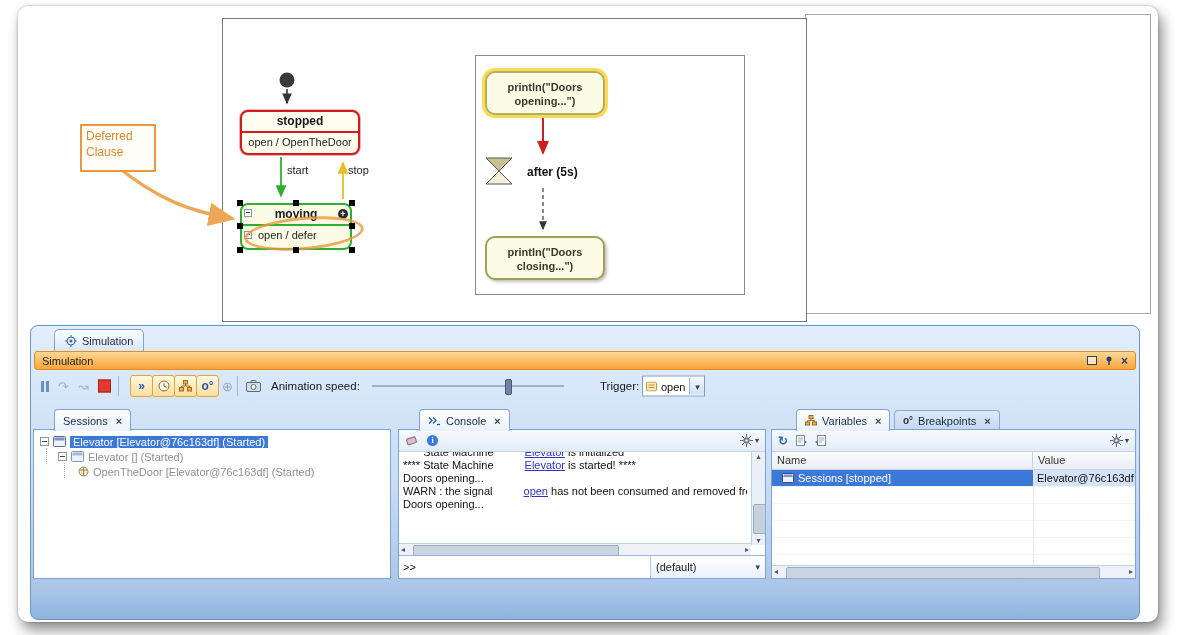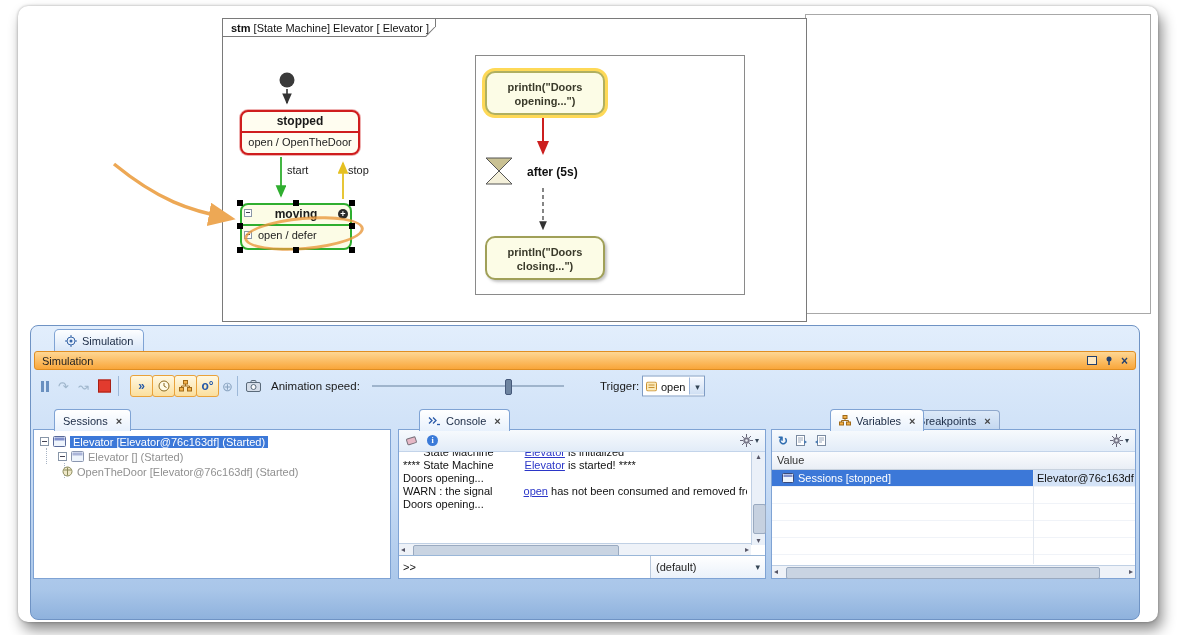"stm" div.fh-outer { html: <div> <div><span>stm</span><span> [State Machine] Elevator [ Elevator ]</span></div> </div> -> none }
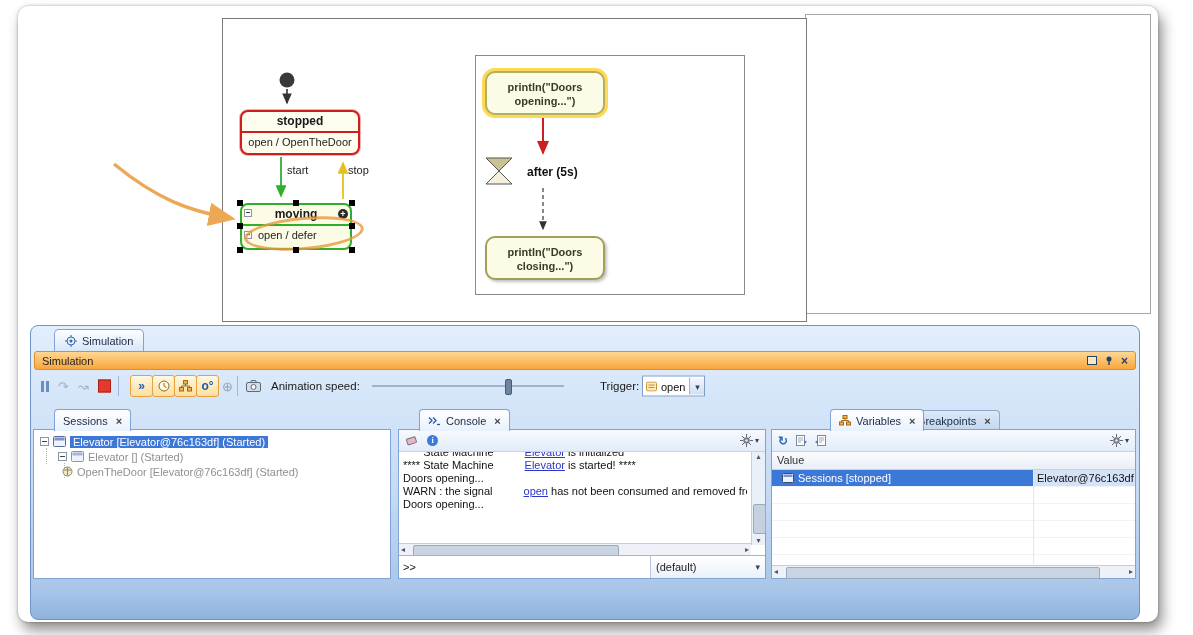"Deferred Clause" div.callout { html: none -> <div><span>Deferred Clause</span></div> }
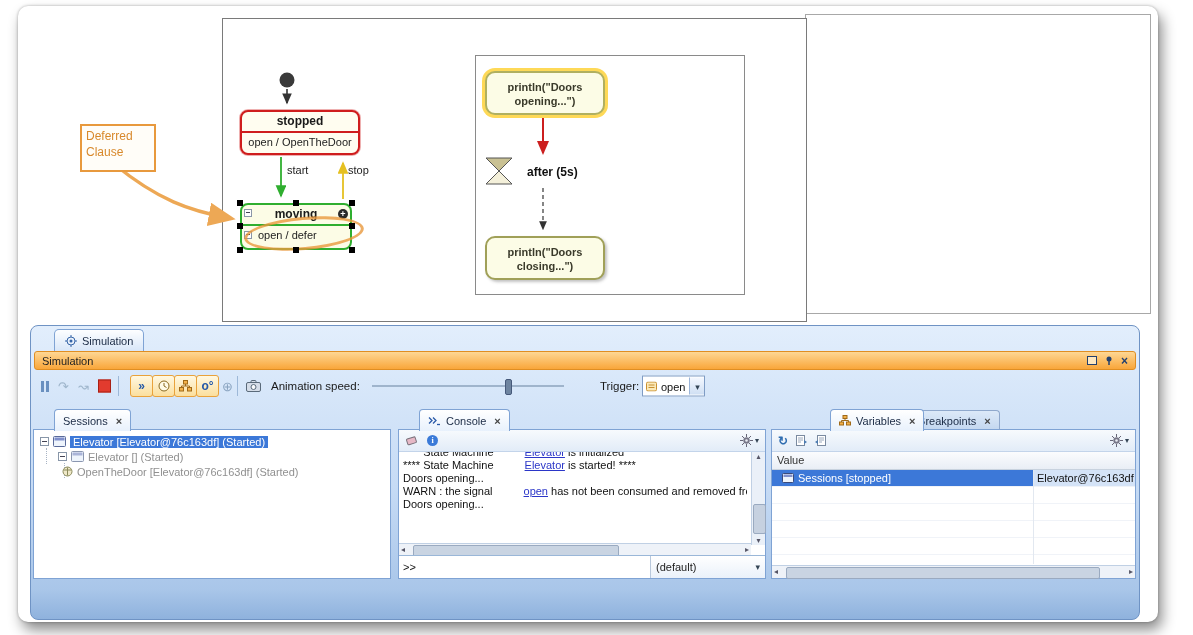"Variables" .t-vars { left: 799px -> 765px }
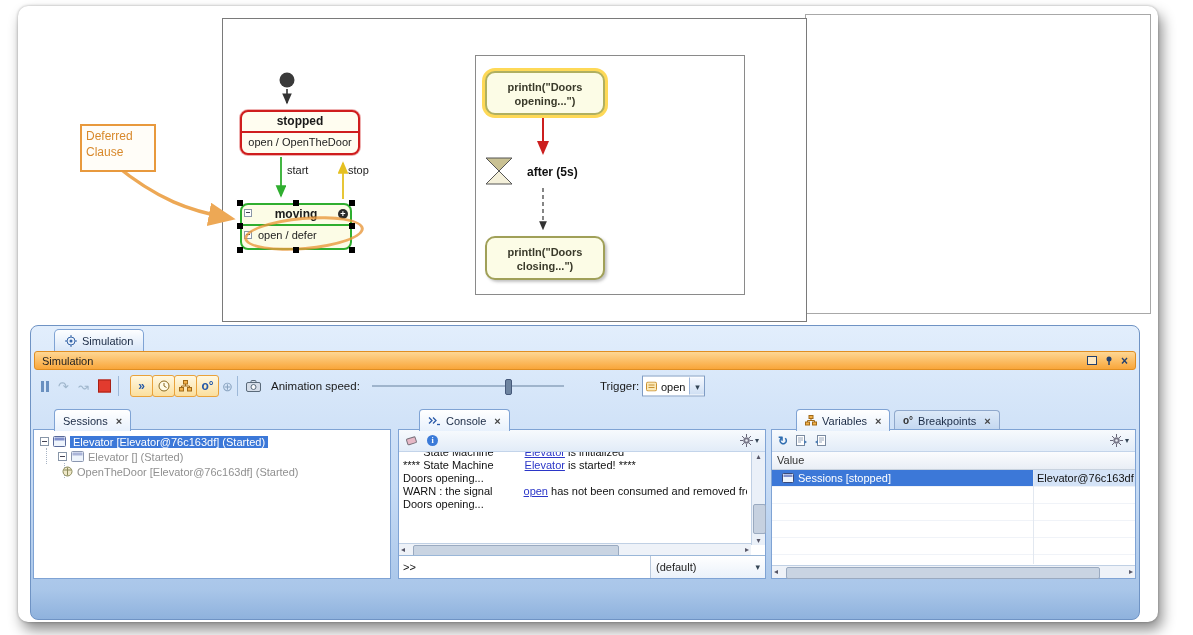"Name" div.vh-name { html: none -> <div>Name</div> }
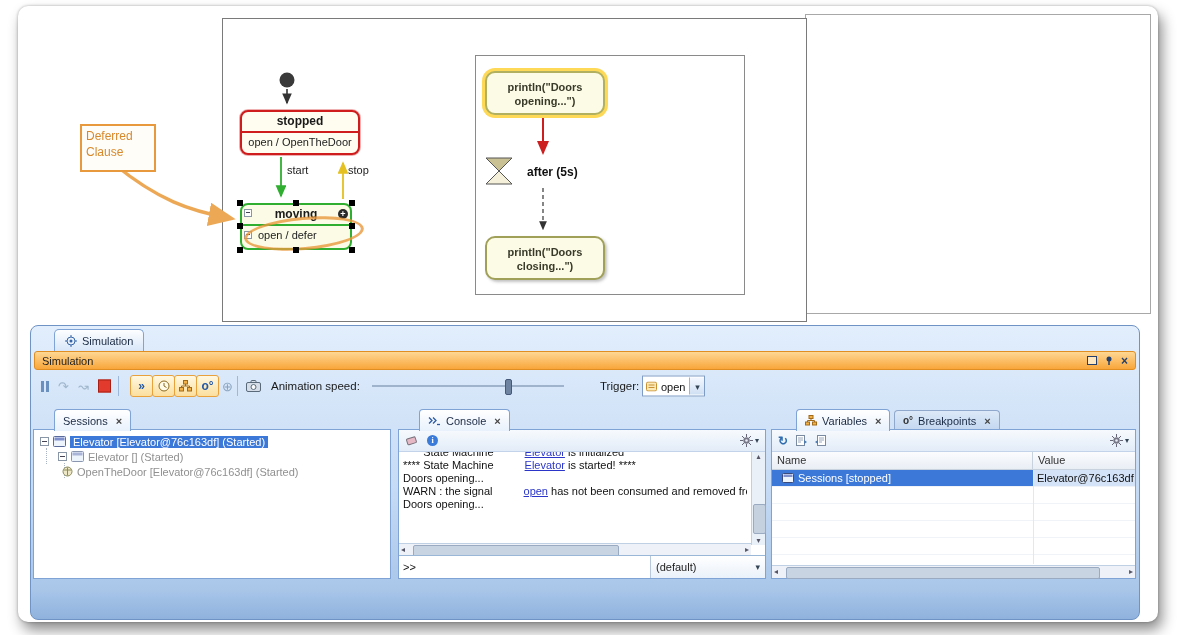"OpenTheDoor [Elevator@76c163df]" .srow.r3 { padding-left: 28px -> 44px }
